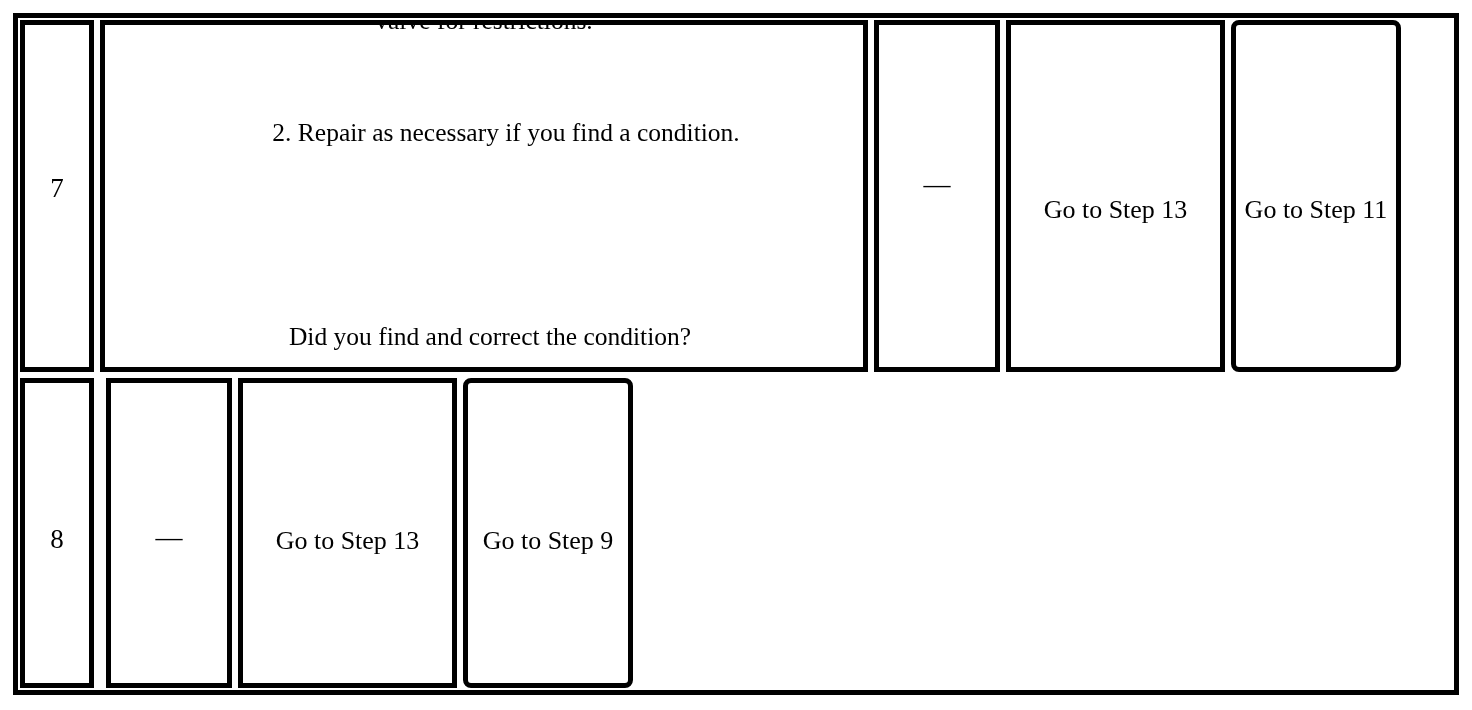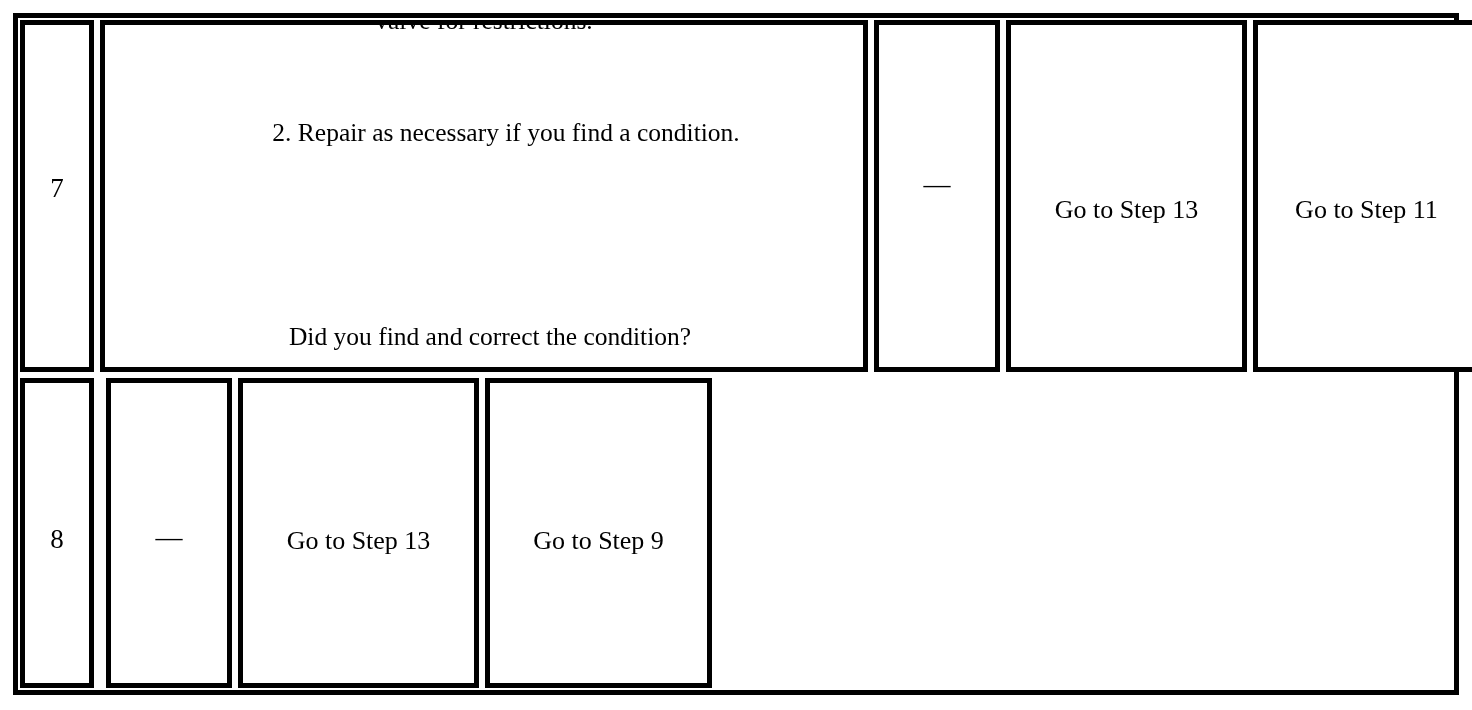"Go to Step 13" .col-yes { width: 241px -> 219px }
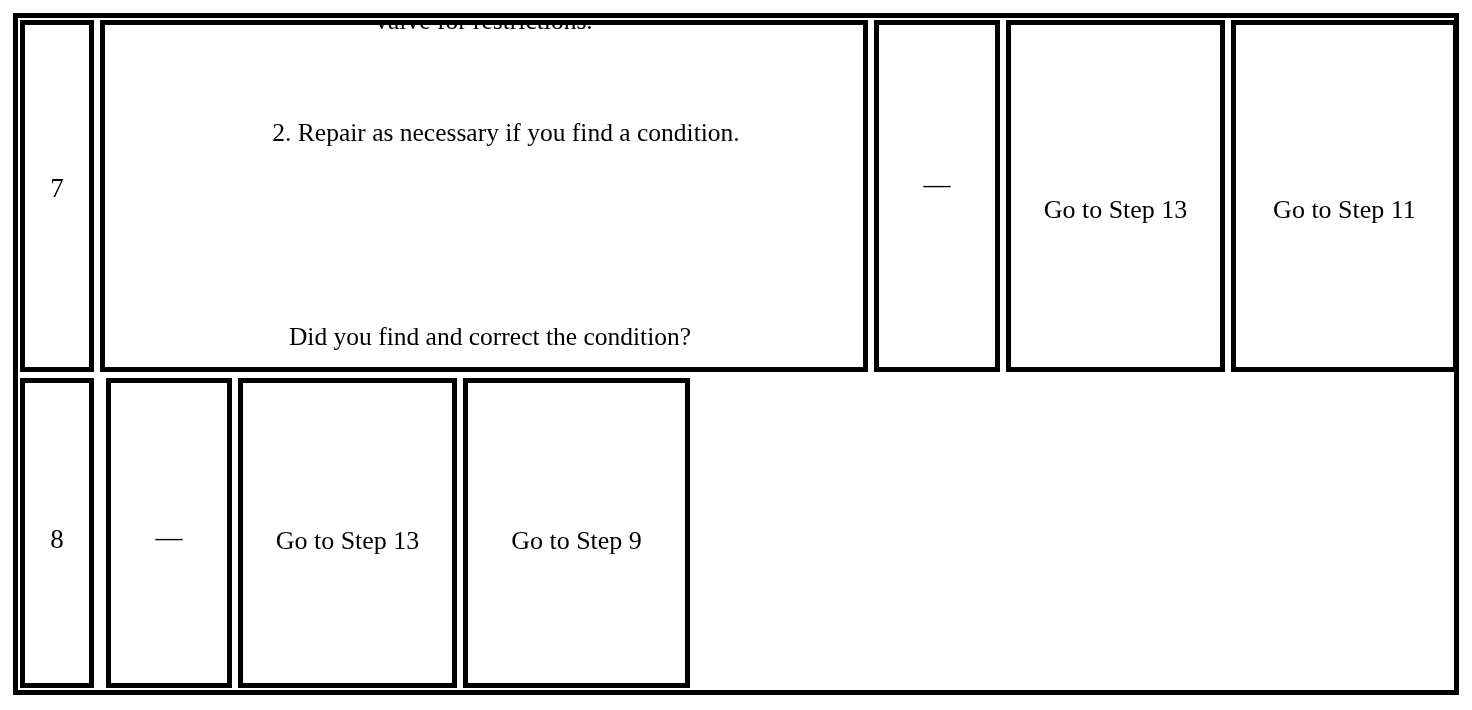"Go to Step 11" .col-no { border-radius: none -> 8px; width: 227px -> 170px }
